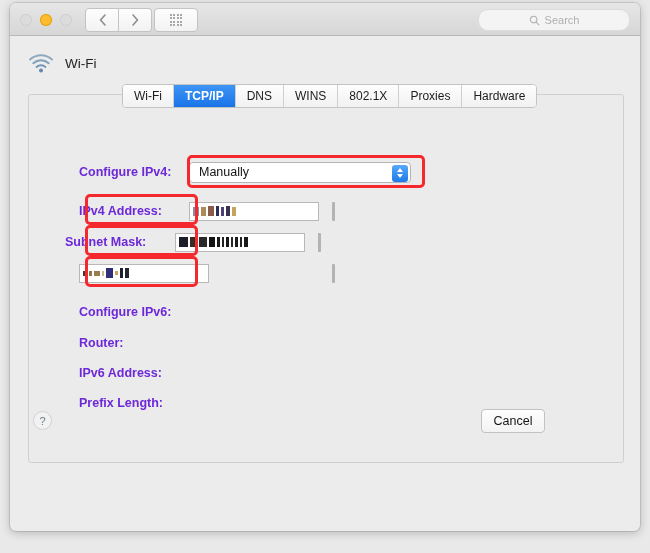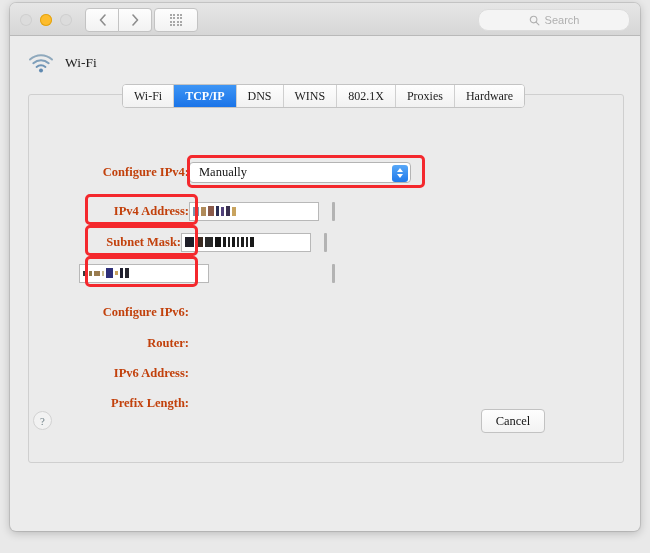"Wi-Fi" #body { font-family: Liberation Serif, serif -> none }
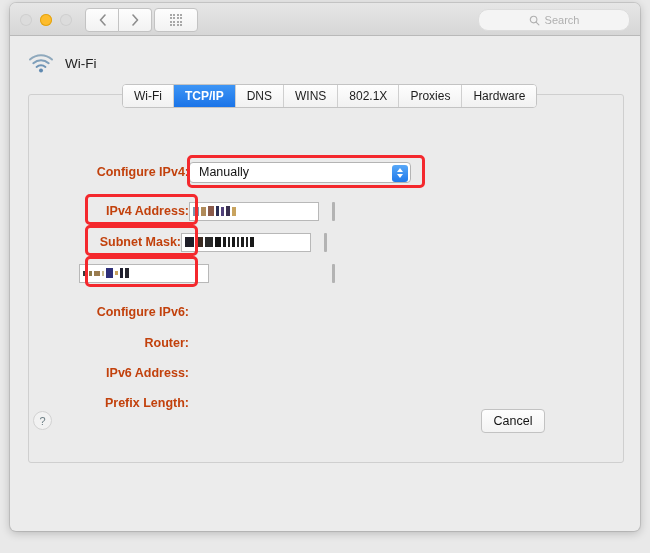"Configure IPv4:" .flabel { color: #c2410c -> #6d28d9; padding-right: 0 -> 7px; text-align: right -> none }
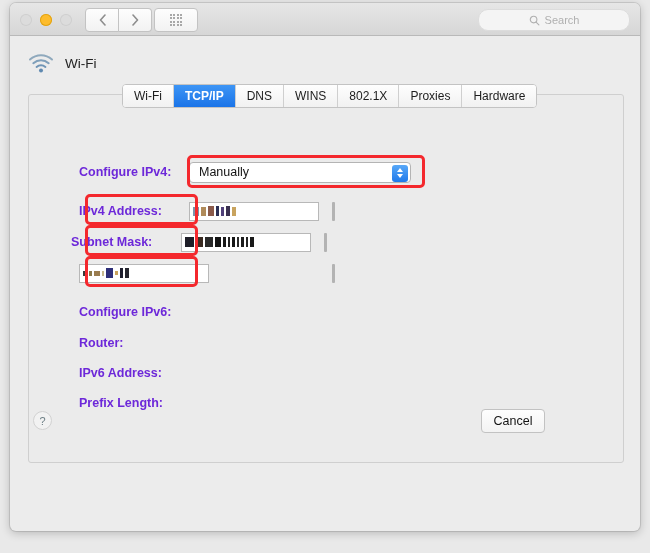"Subnet Mask:" div.row { left: 42px -> 36px }
